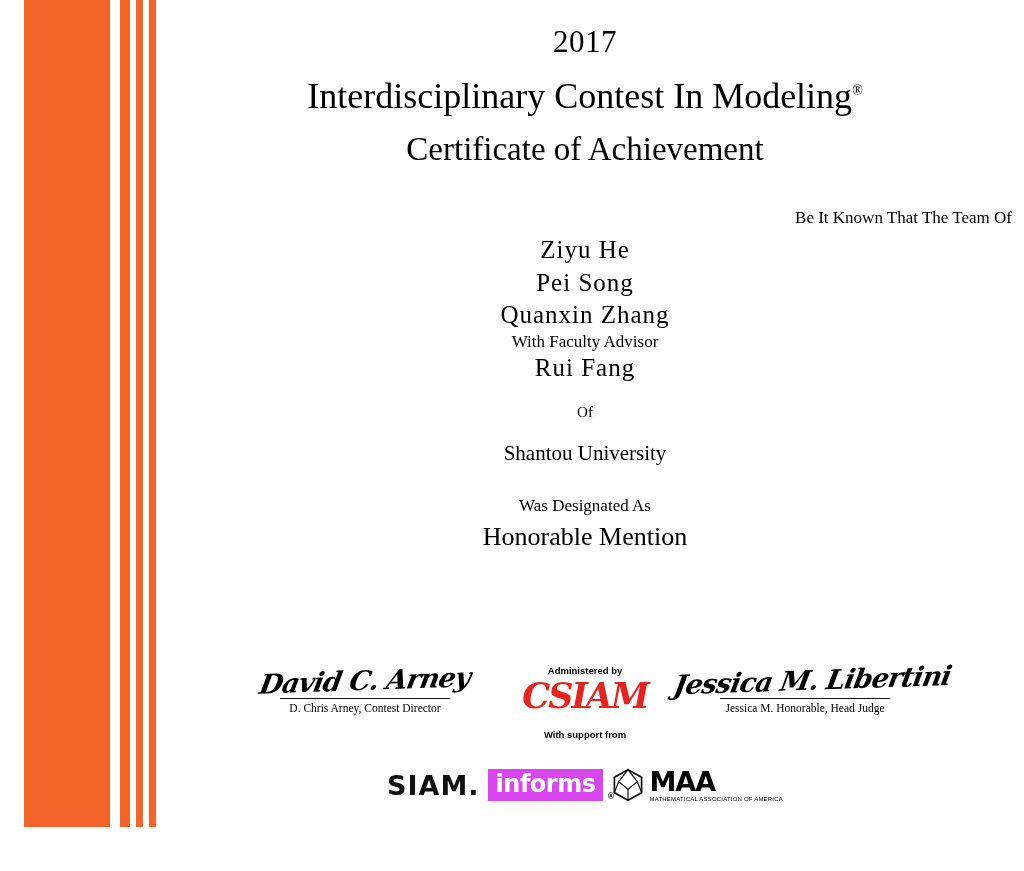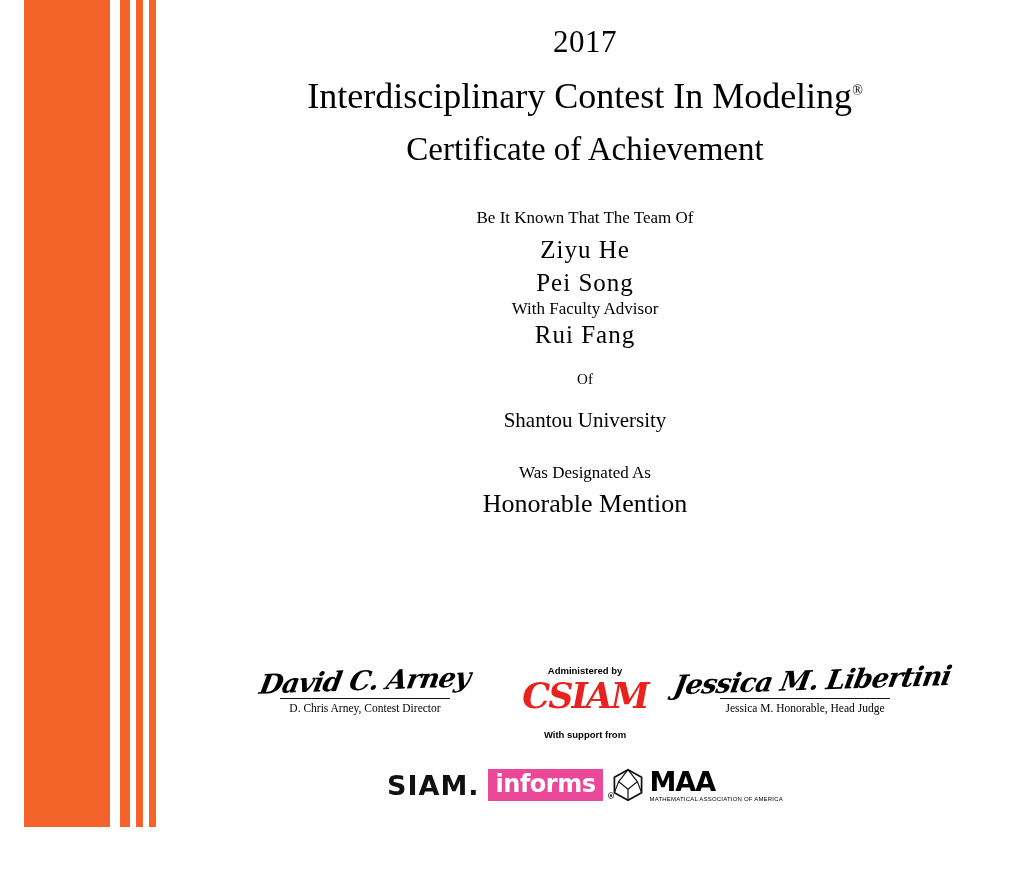"Be It Known That The" .lead { text-align: none -> right }
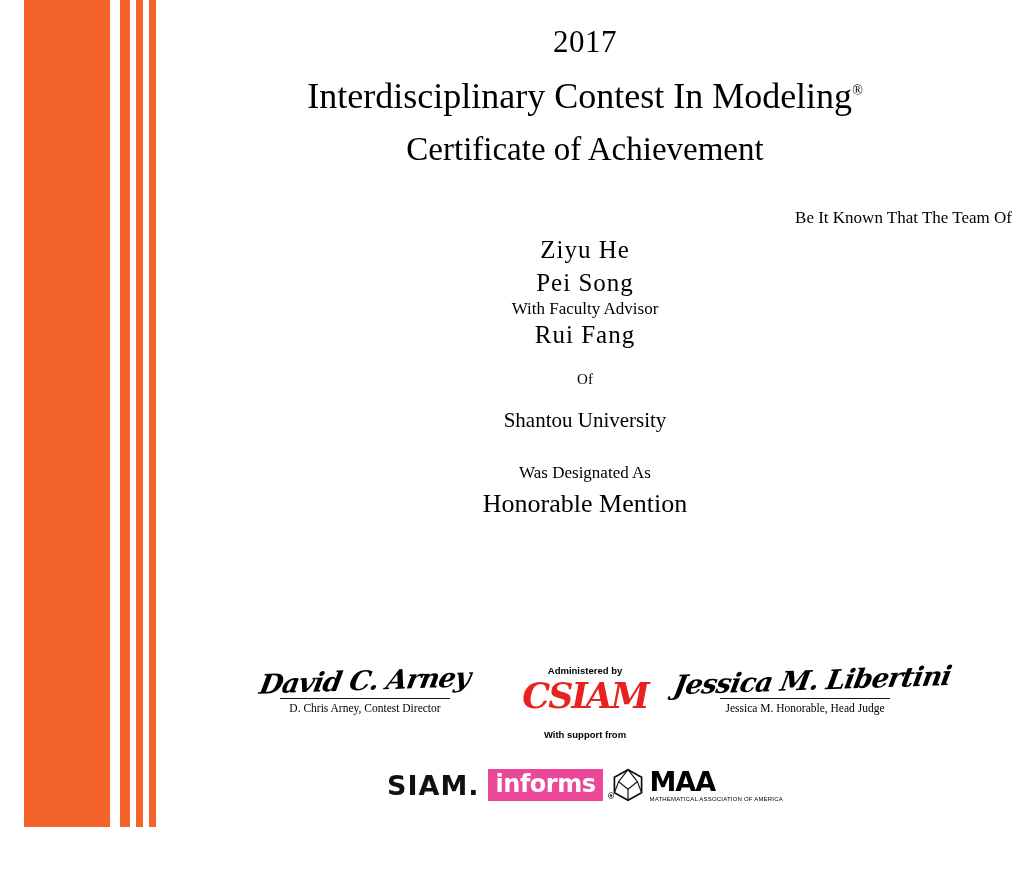"Quanxin Zhang" div.name { html: none -> <div>Quanxin Zhang</div> }
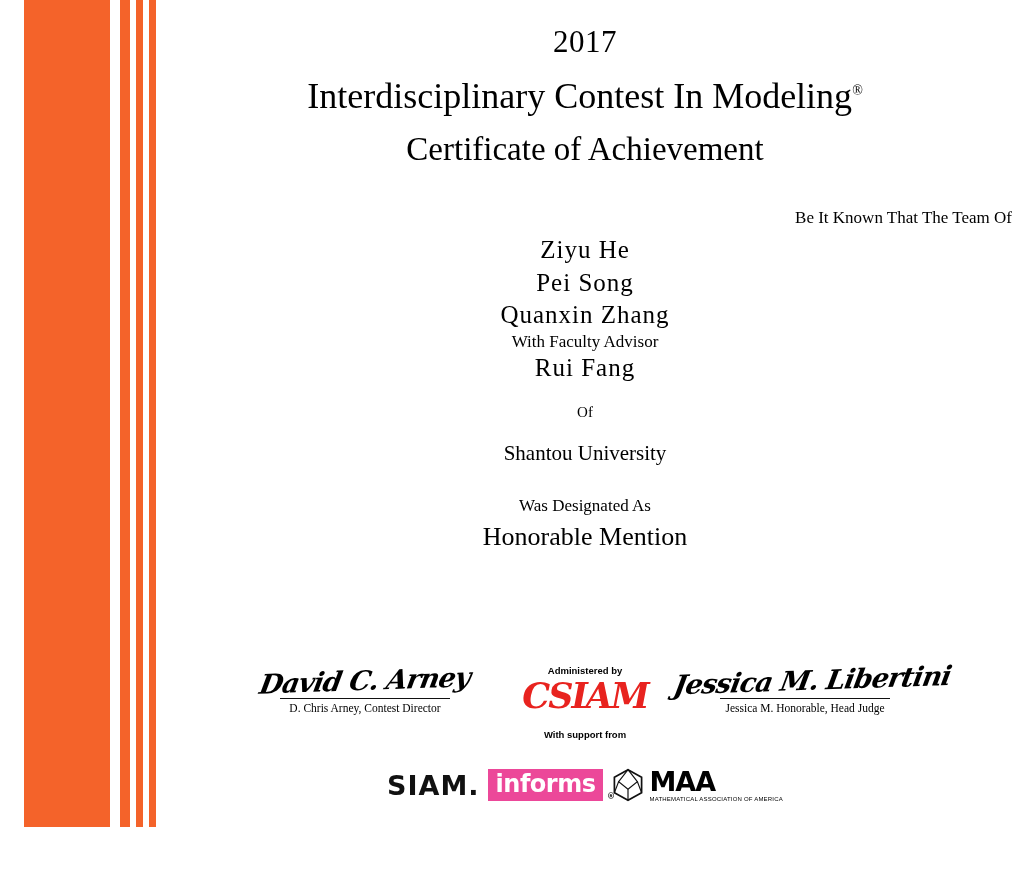"informs" .logo-informs { background: #ec4899 -> #d946ef }
